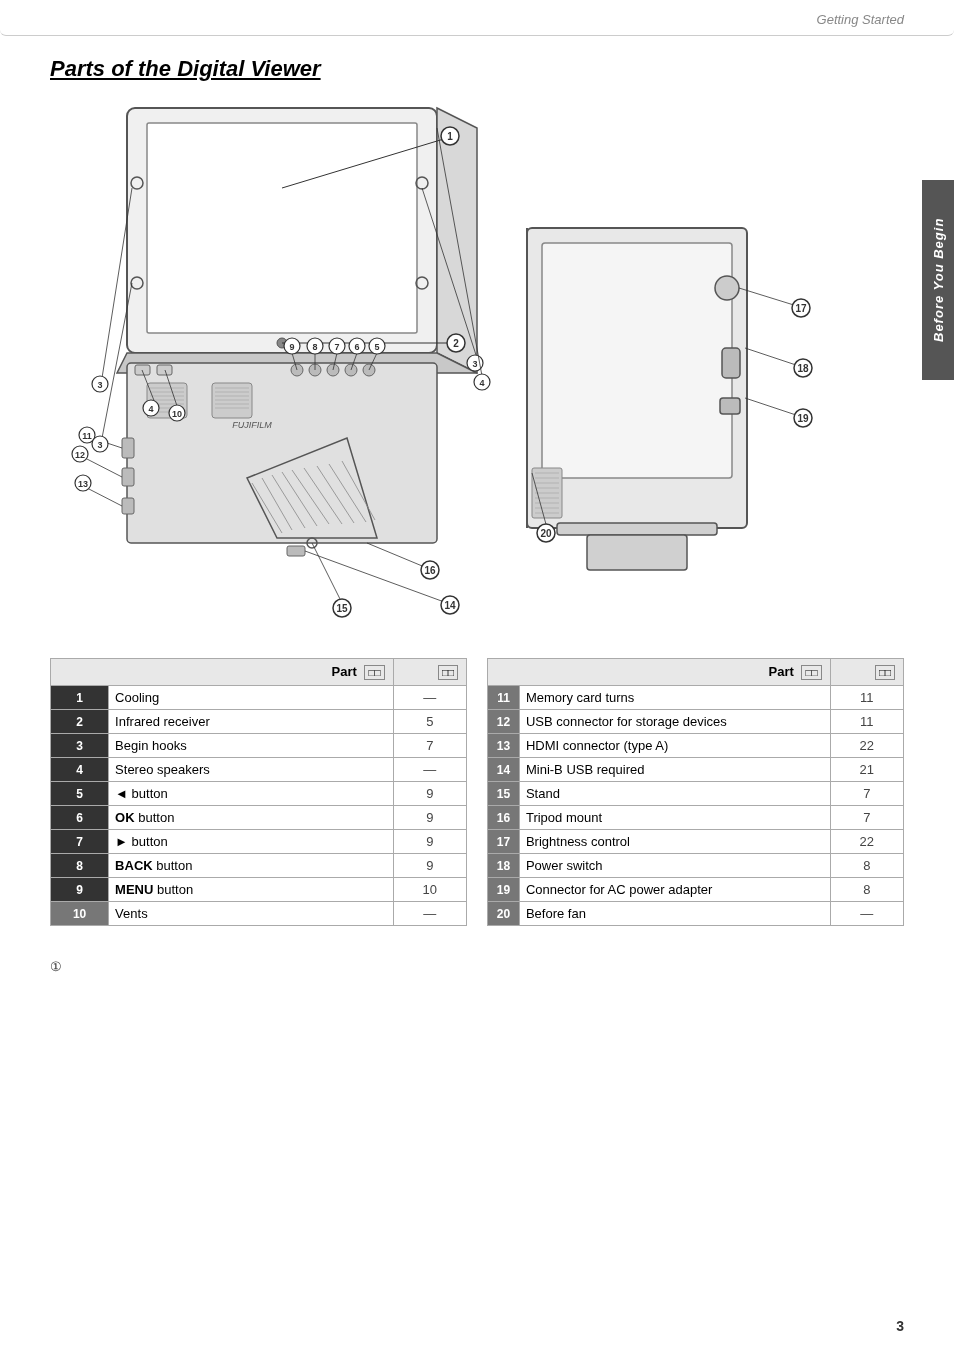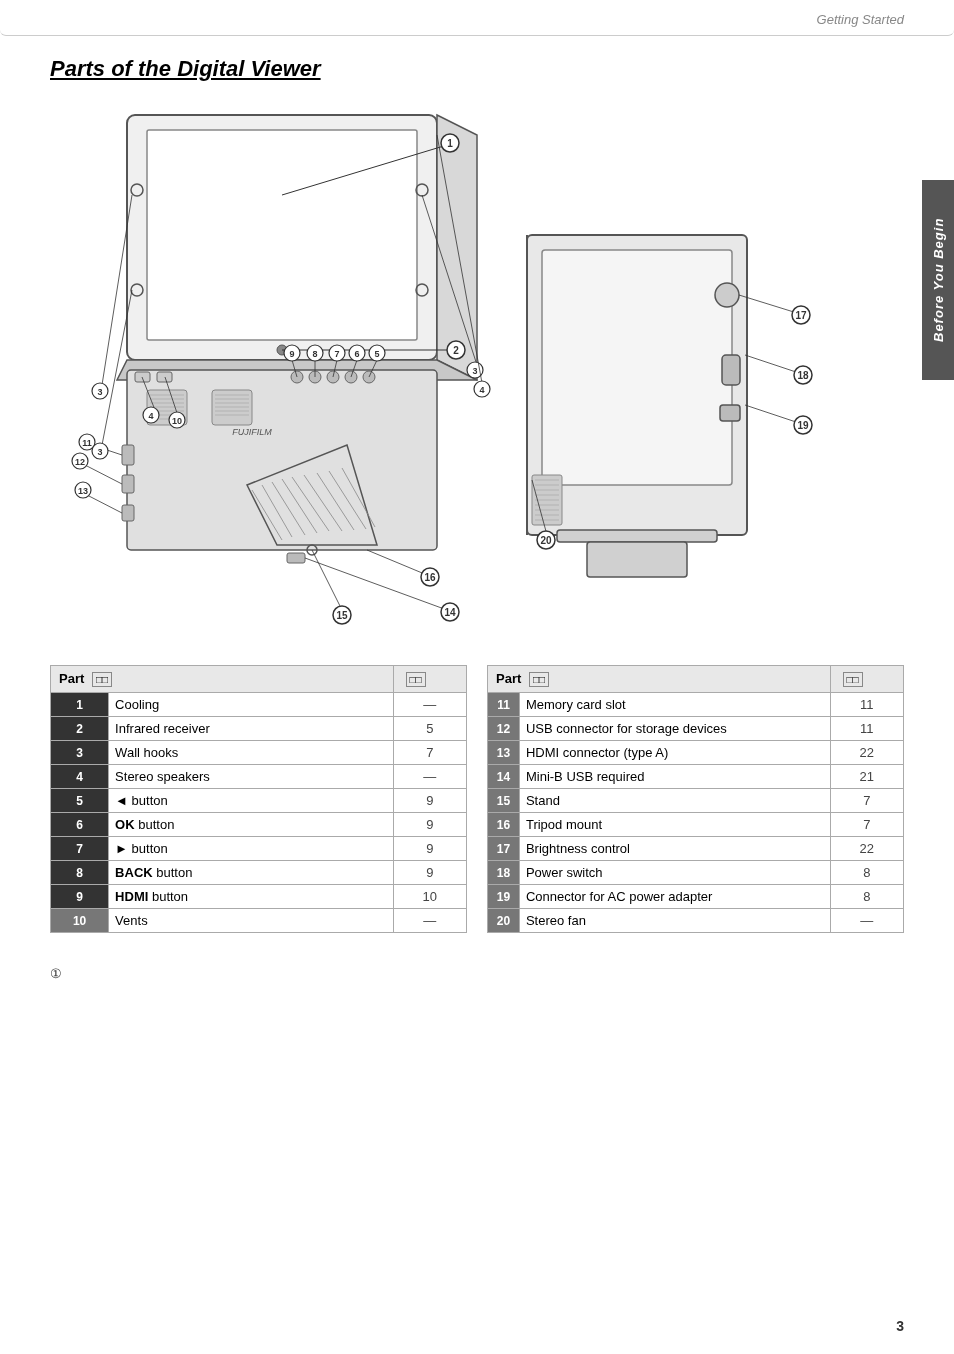"Parts of the Digital Viewer" .page-title { margin-bottom: 23px -> 16px }
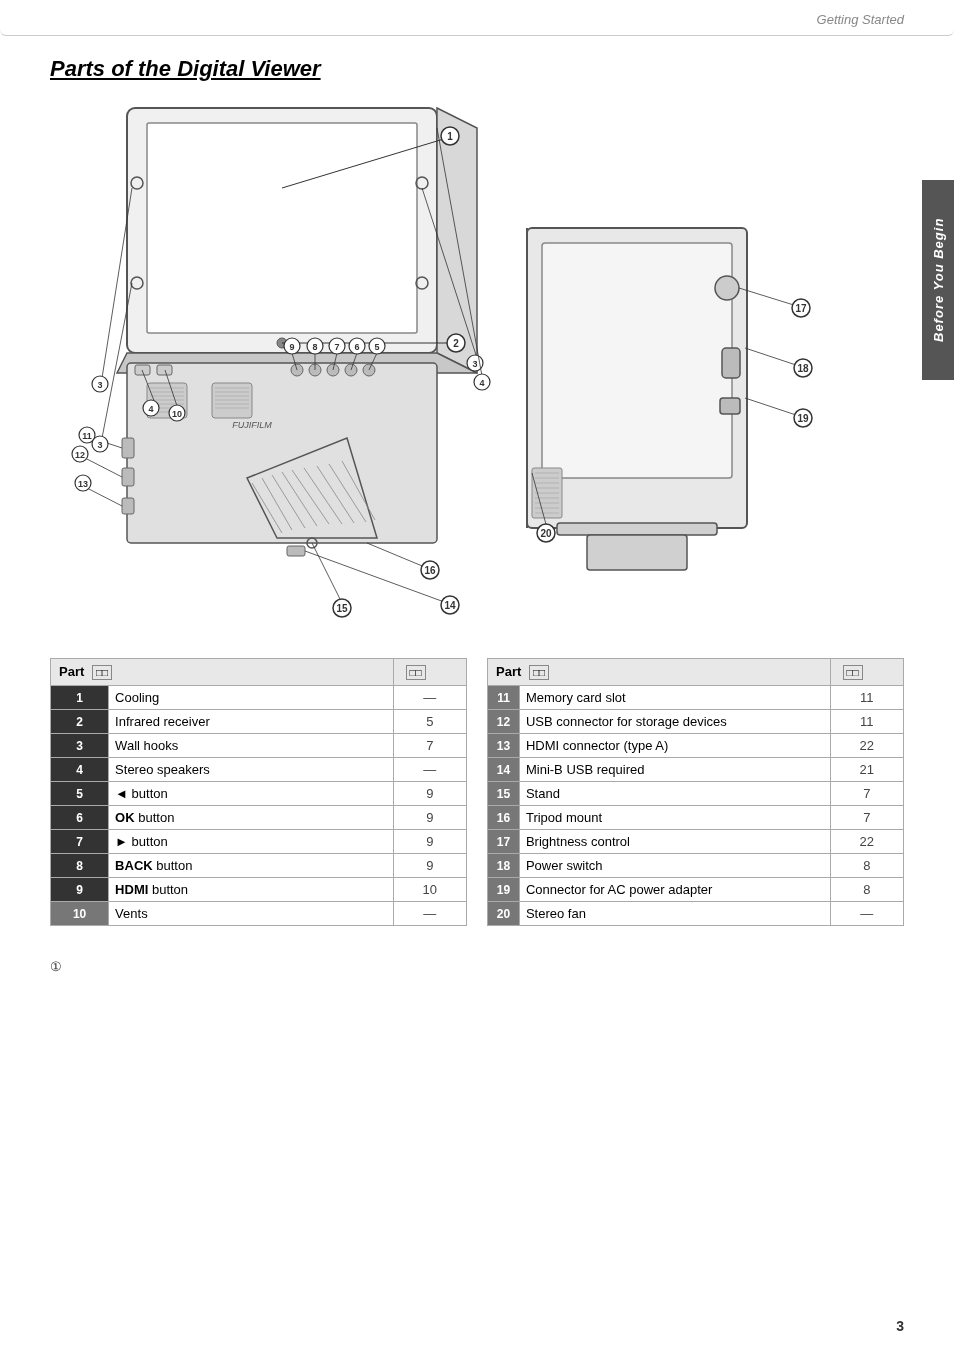"Part □□" table thead tr th { text-align: left -> right }
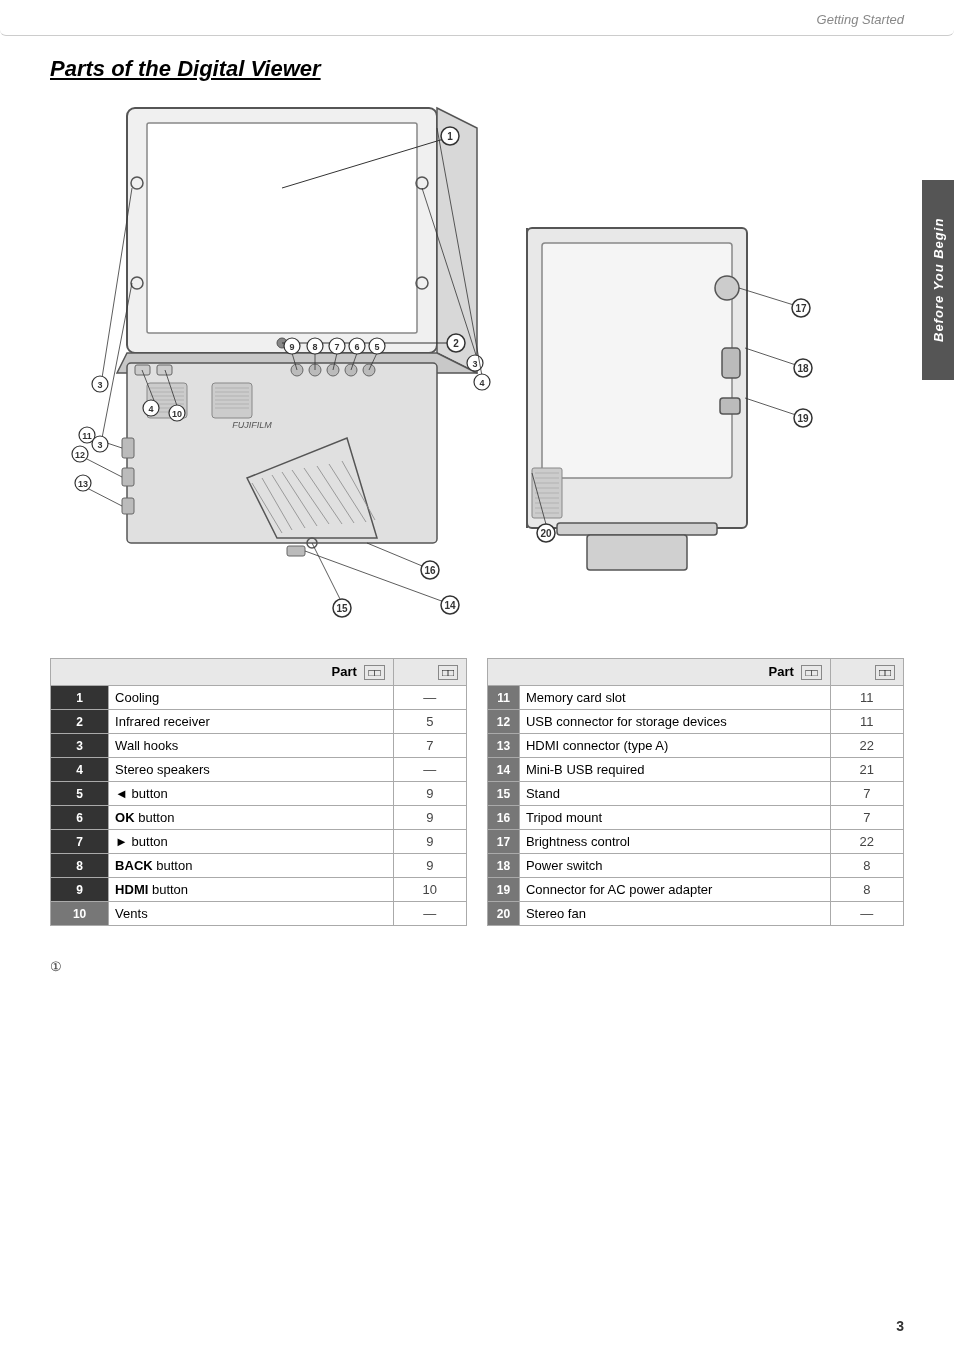"Memory card slot" td.part-name { text: slot -> turns }
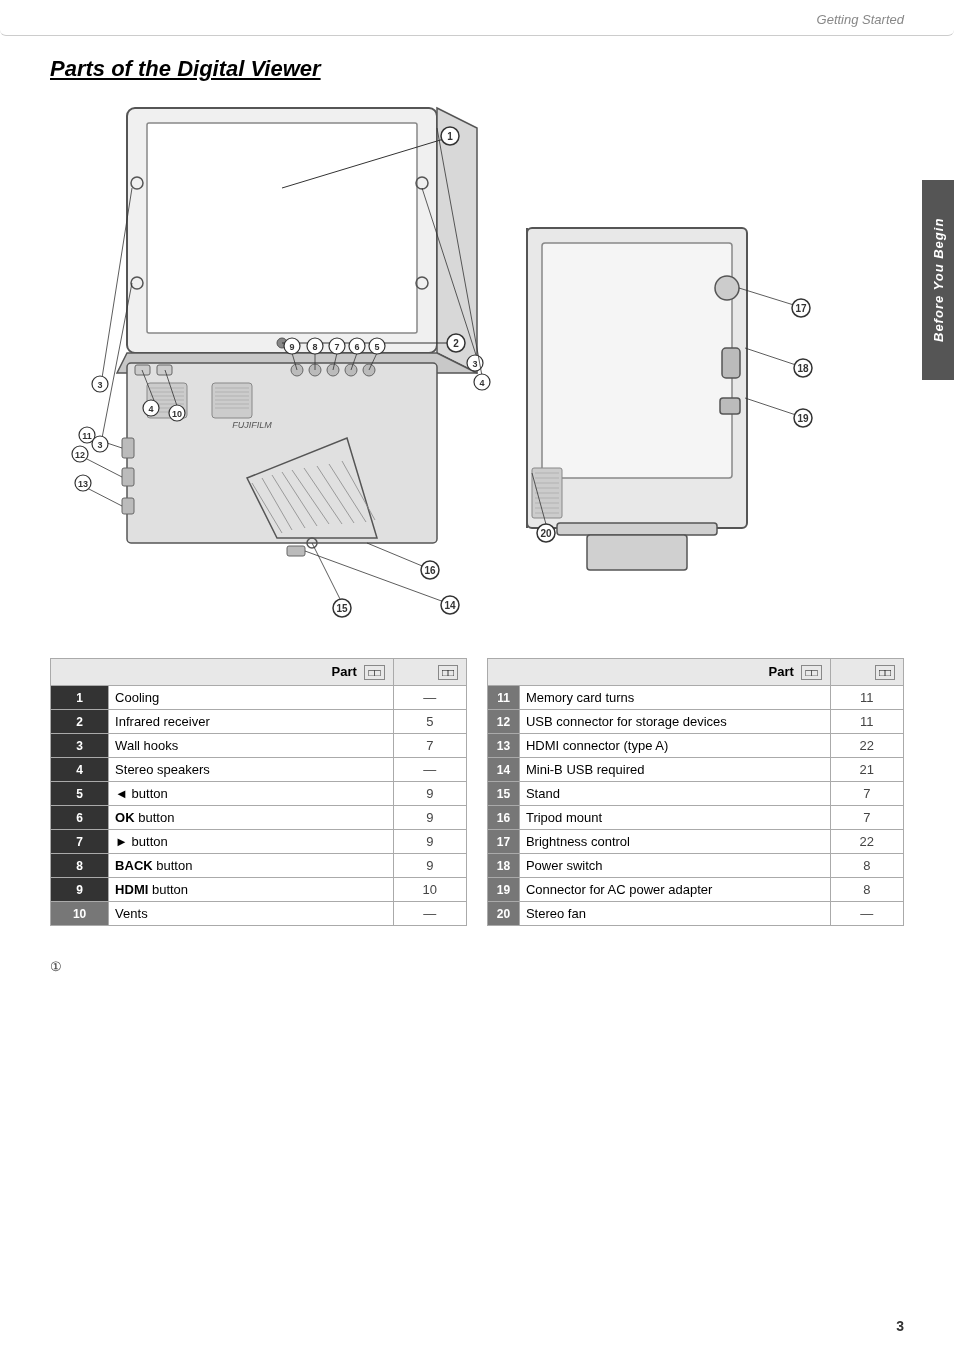"Wall hooks" td.part-name { text: Wall -> Begin }
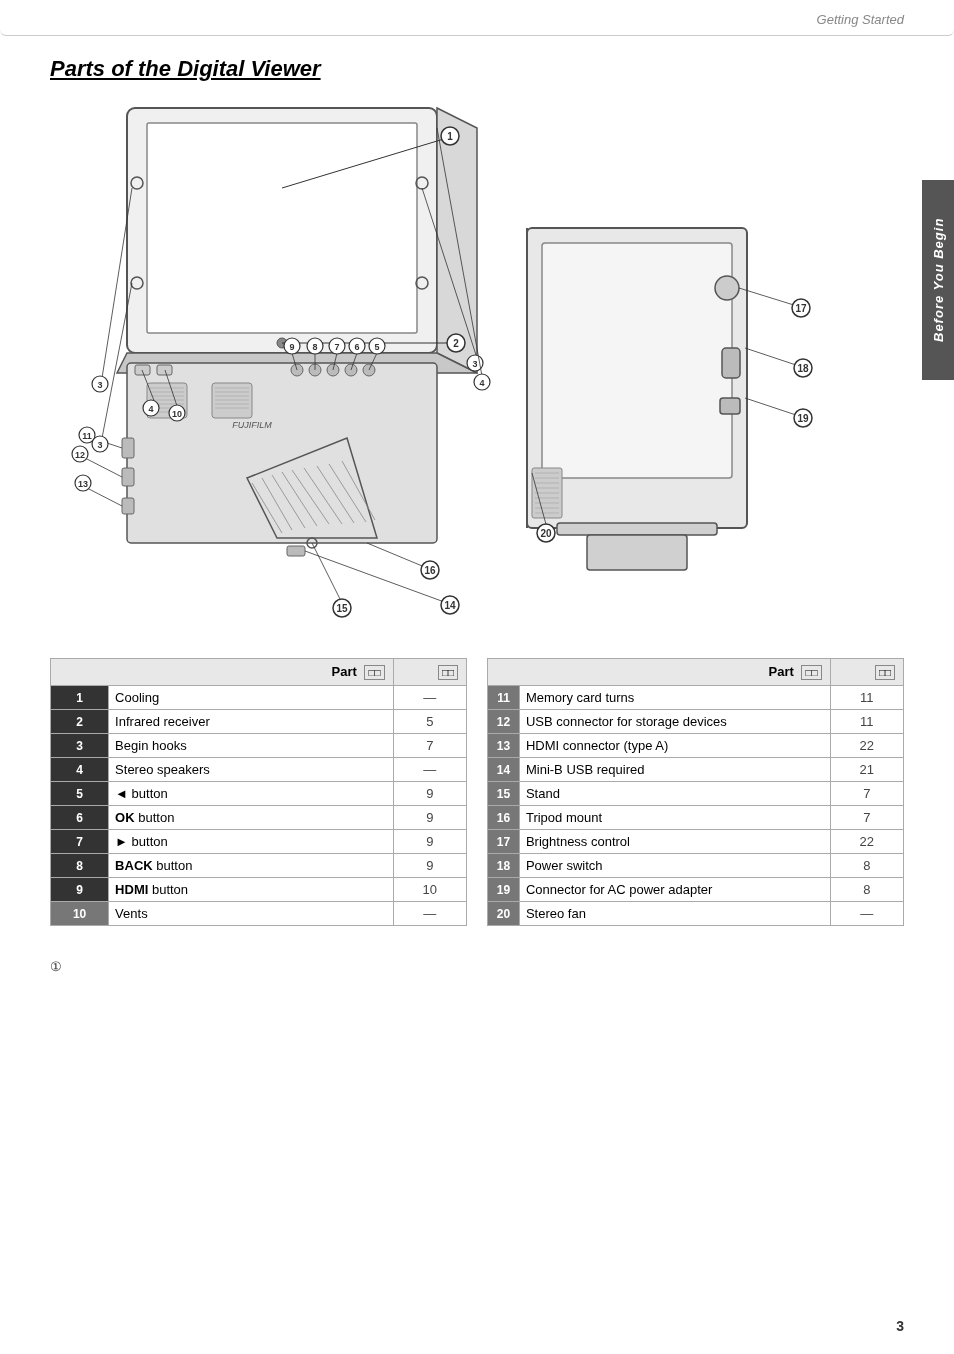"HDMI" strong { text: HDMI -> MENU }
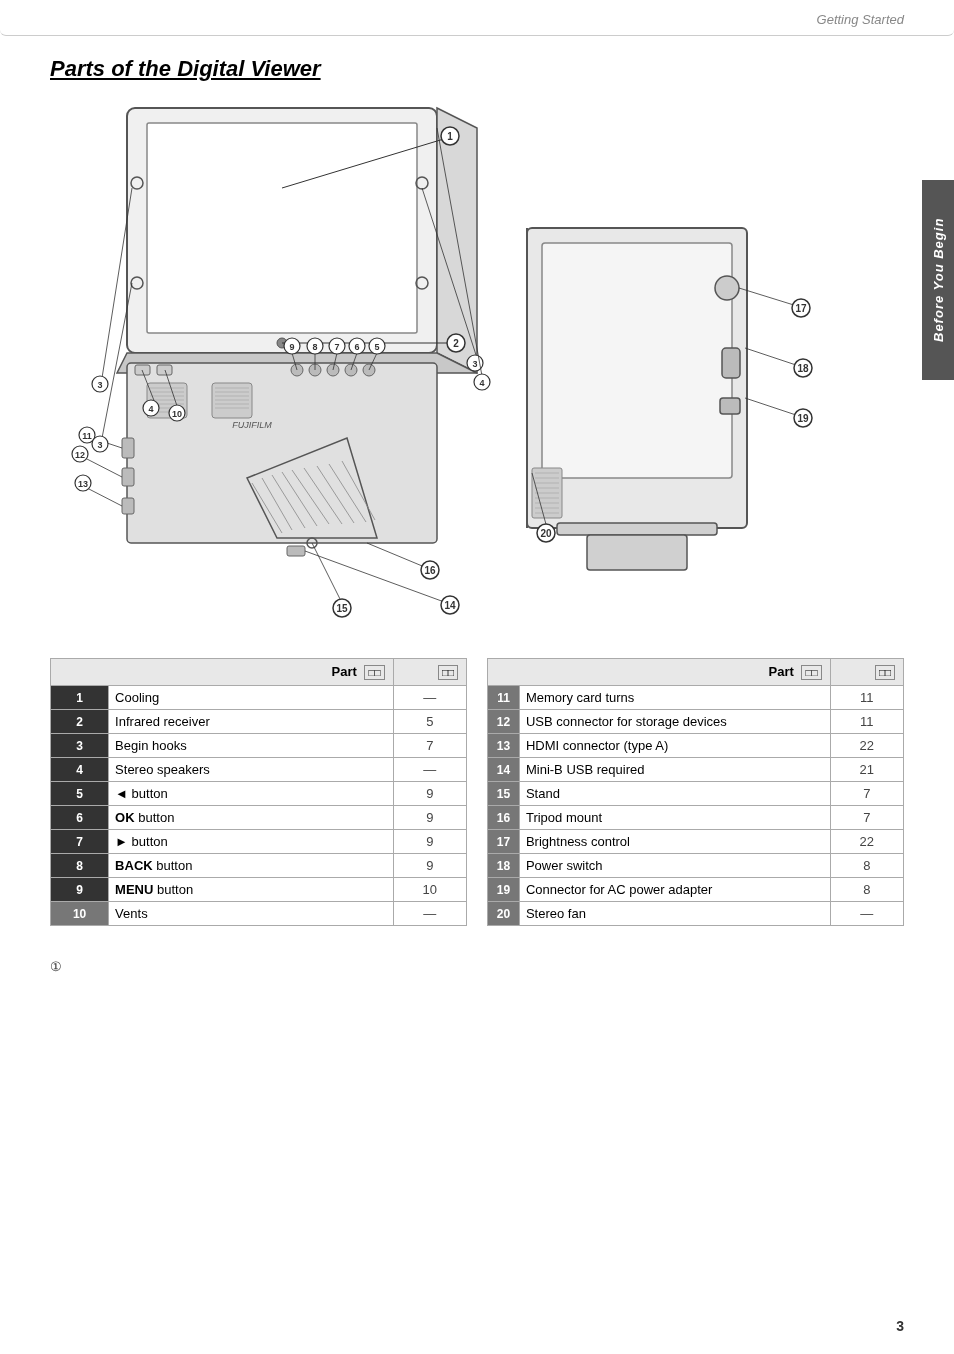"Stereo fan" td.part-name { text: Stereo -> Before }
